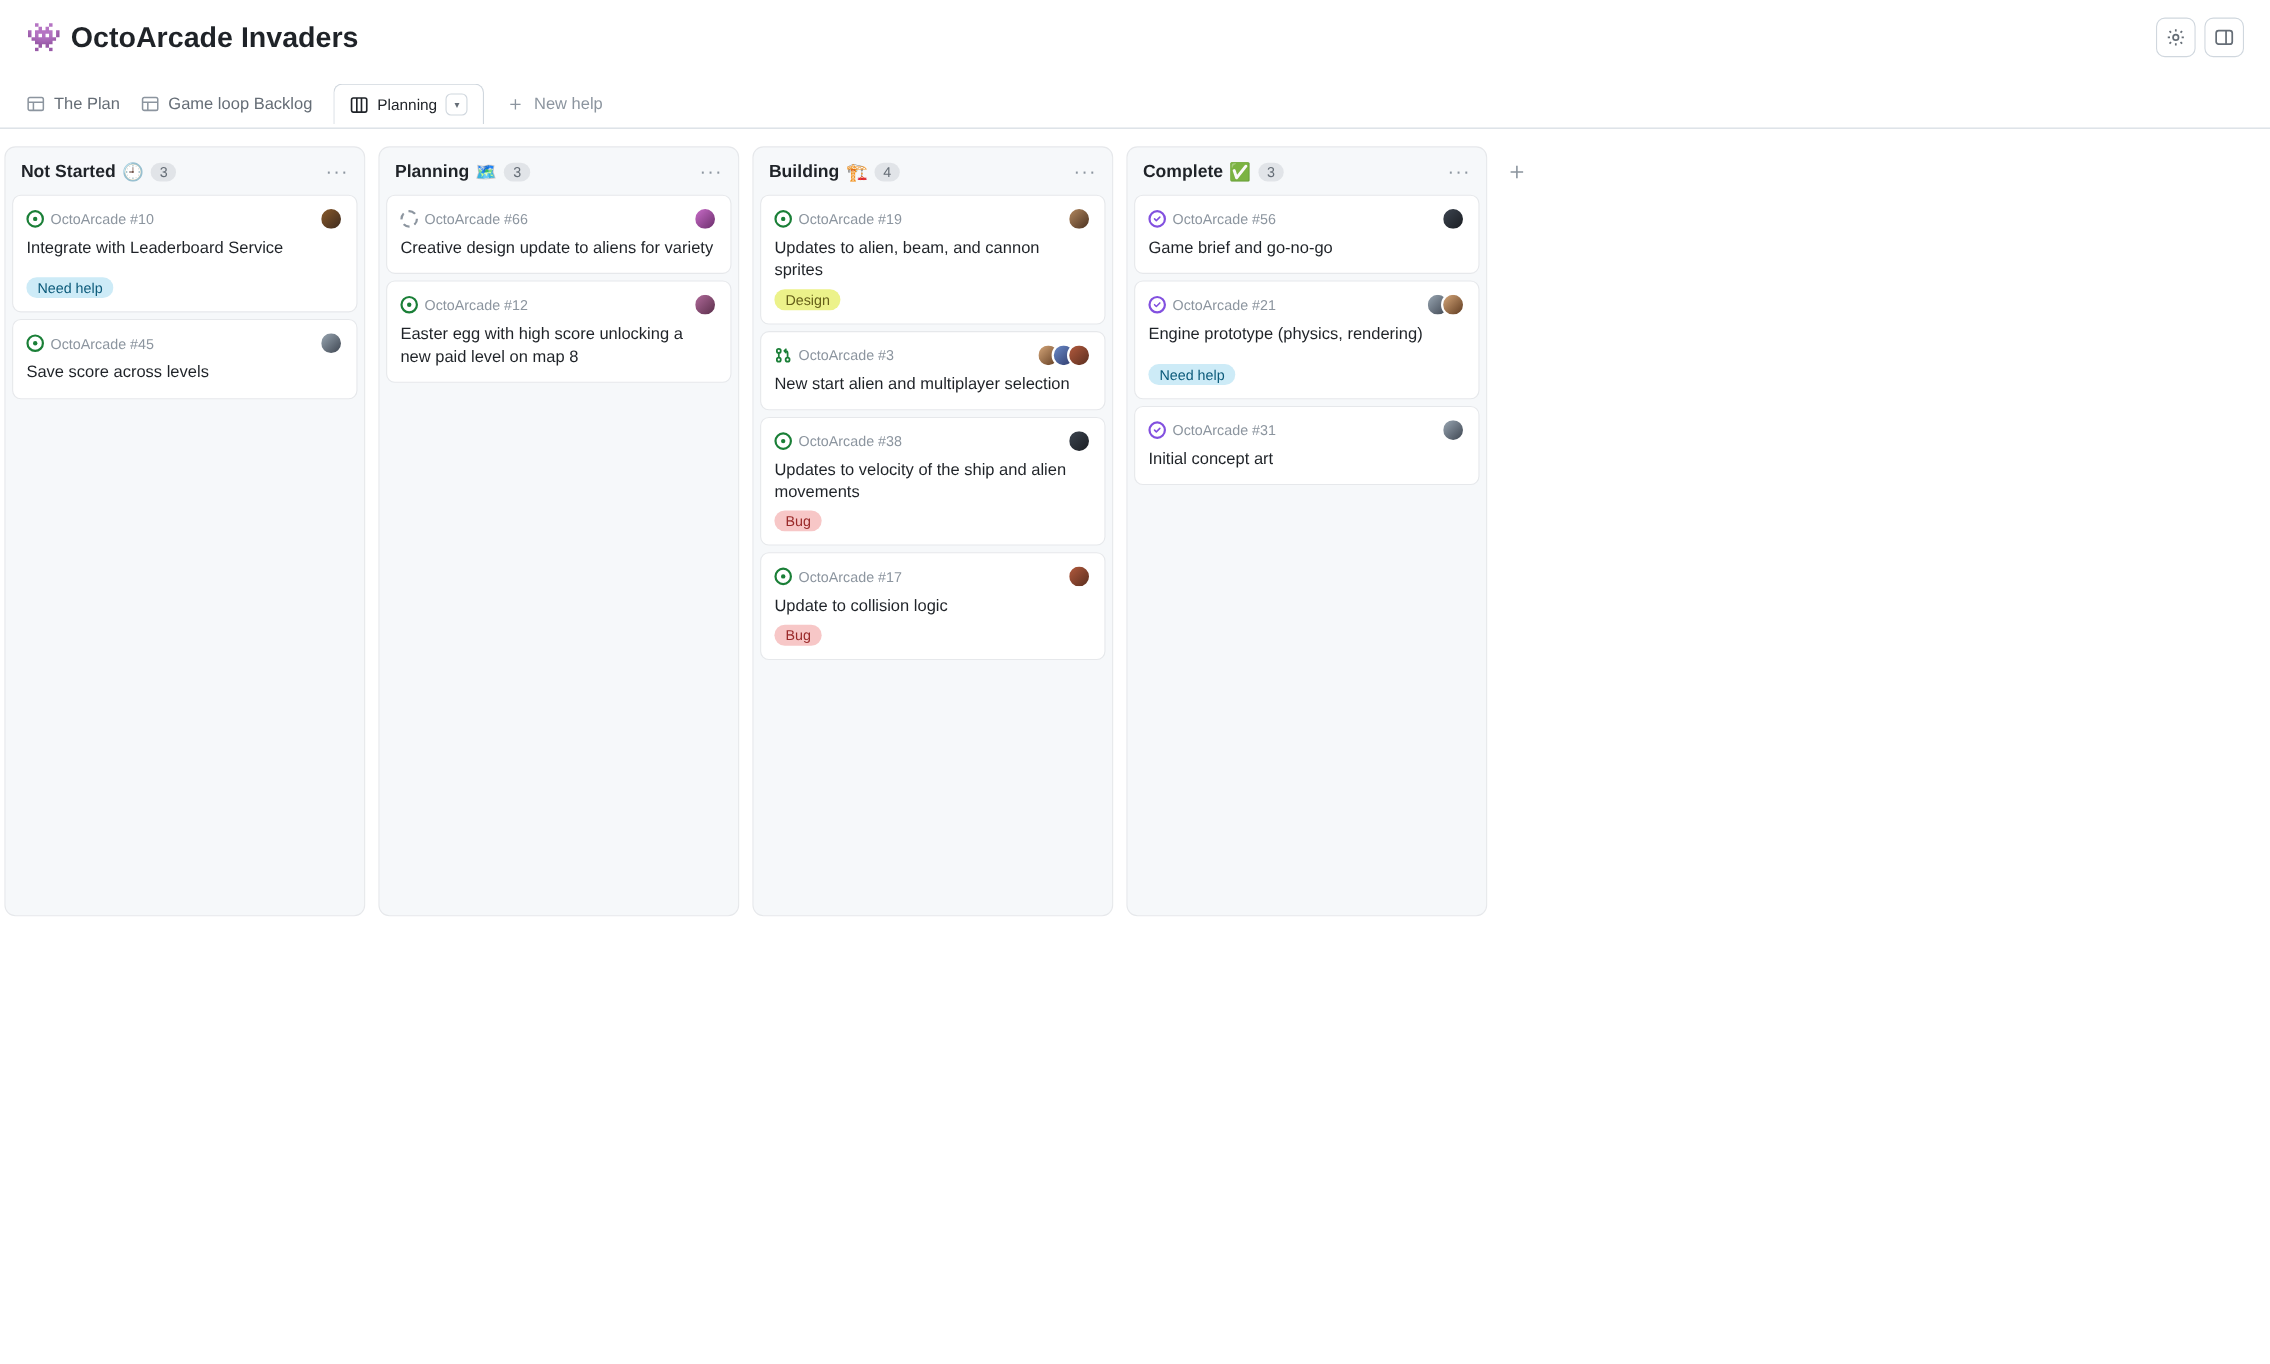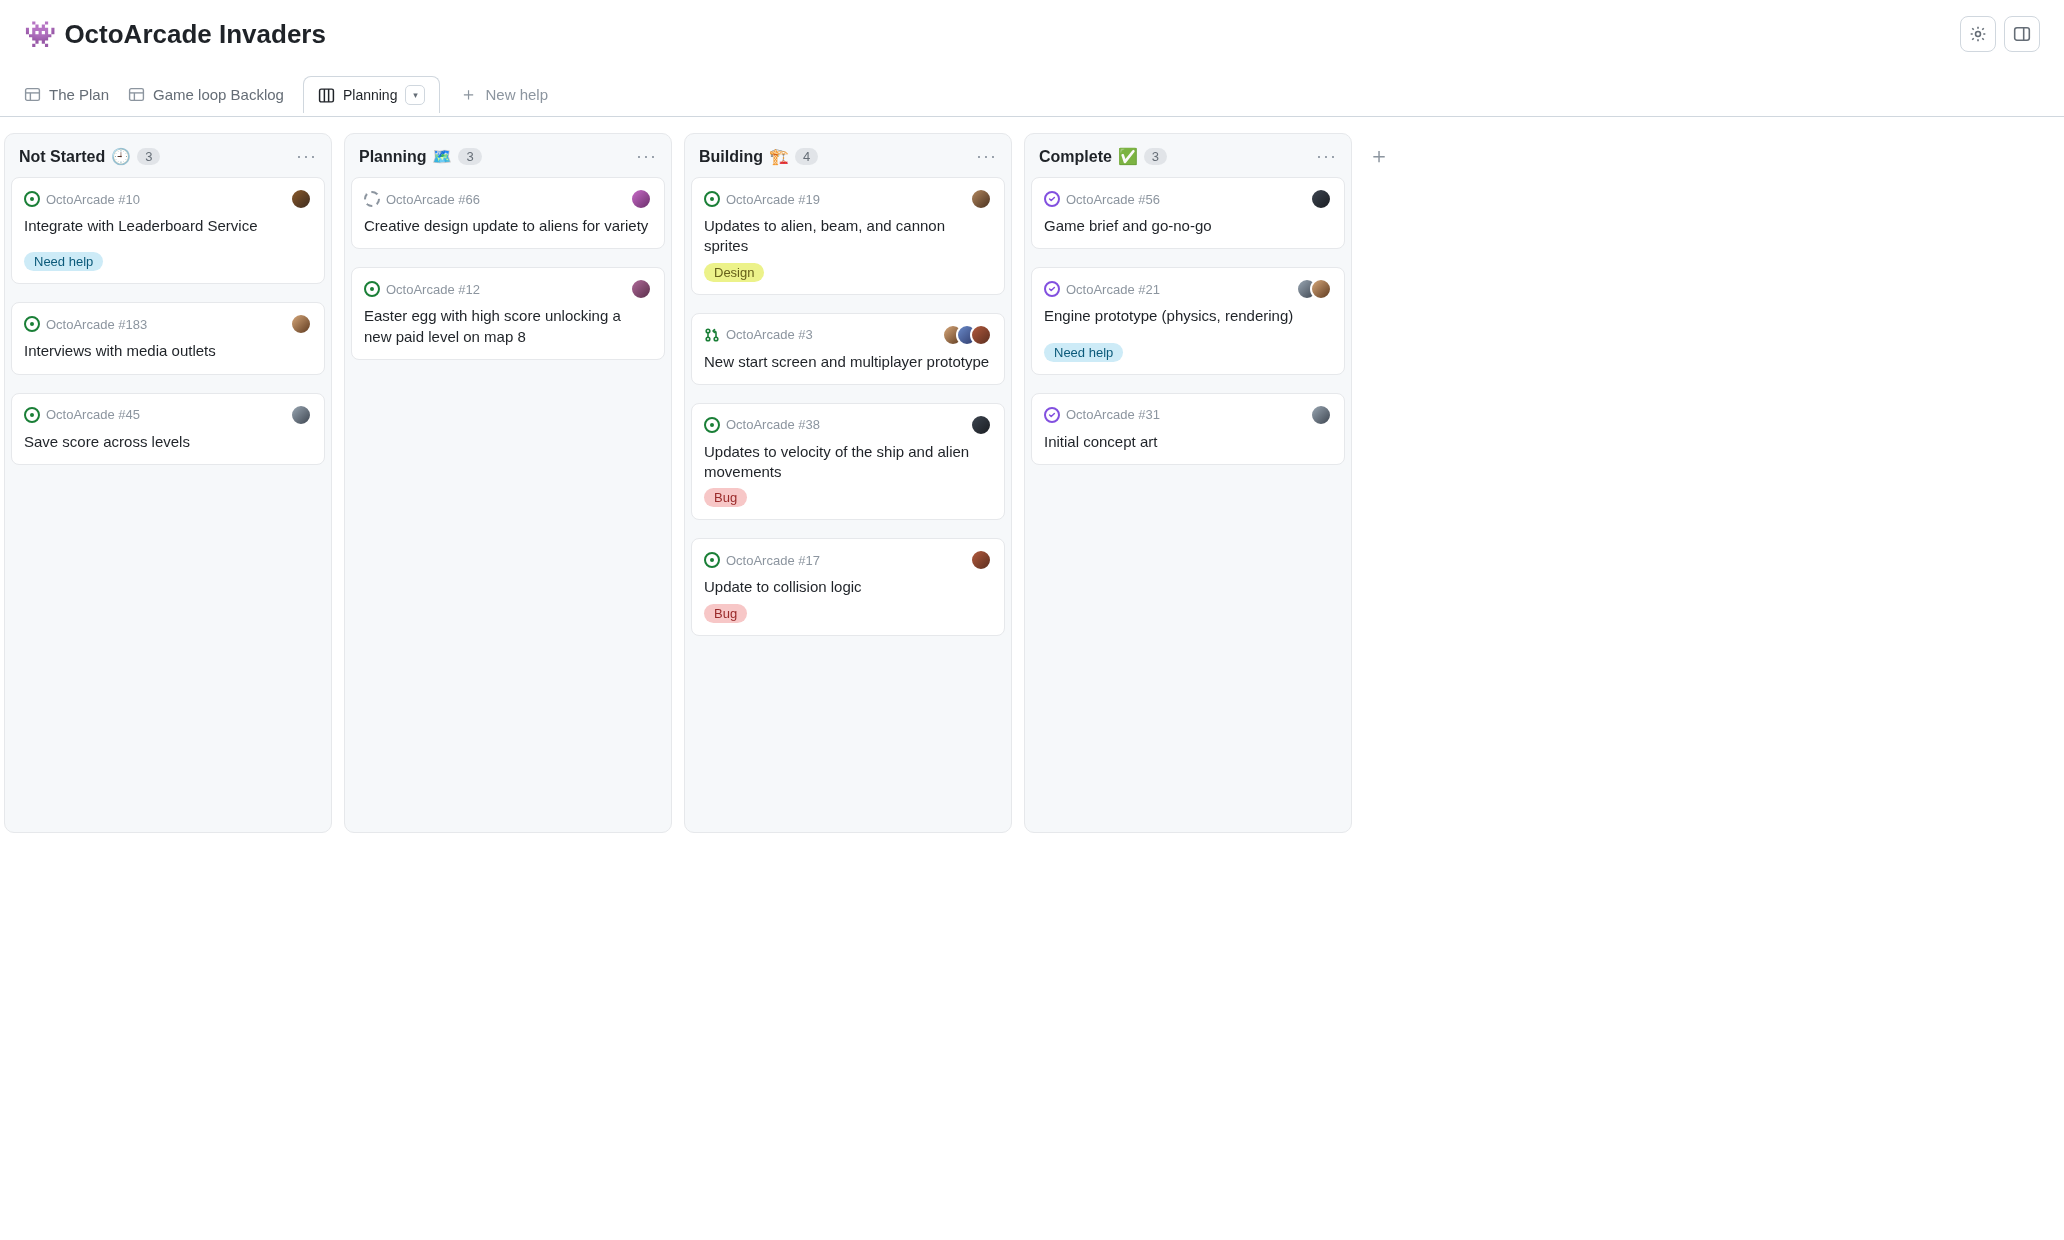"OctoArcade #10" .cards { gap: 18px -> 6px }
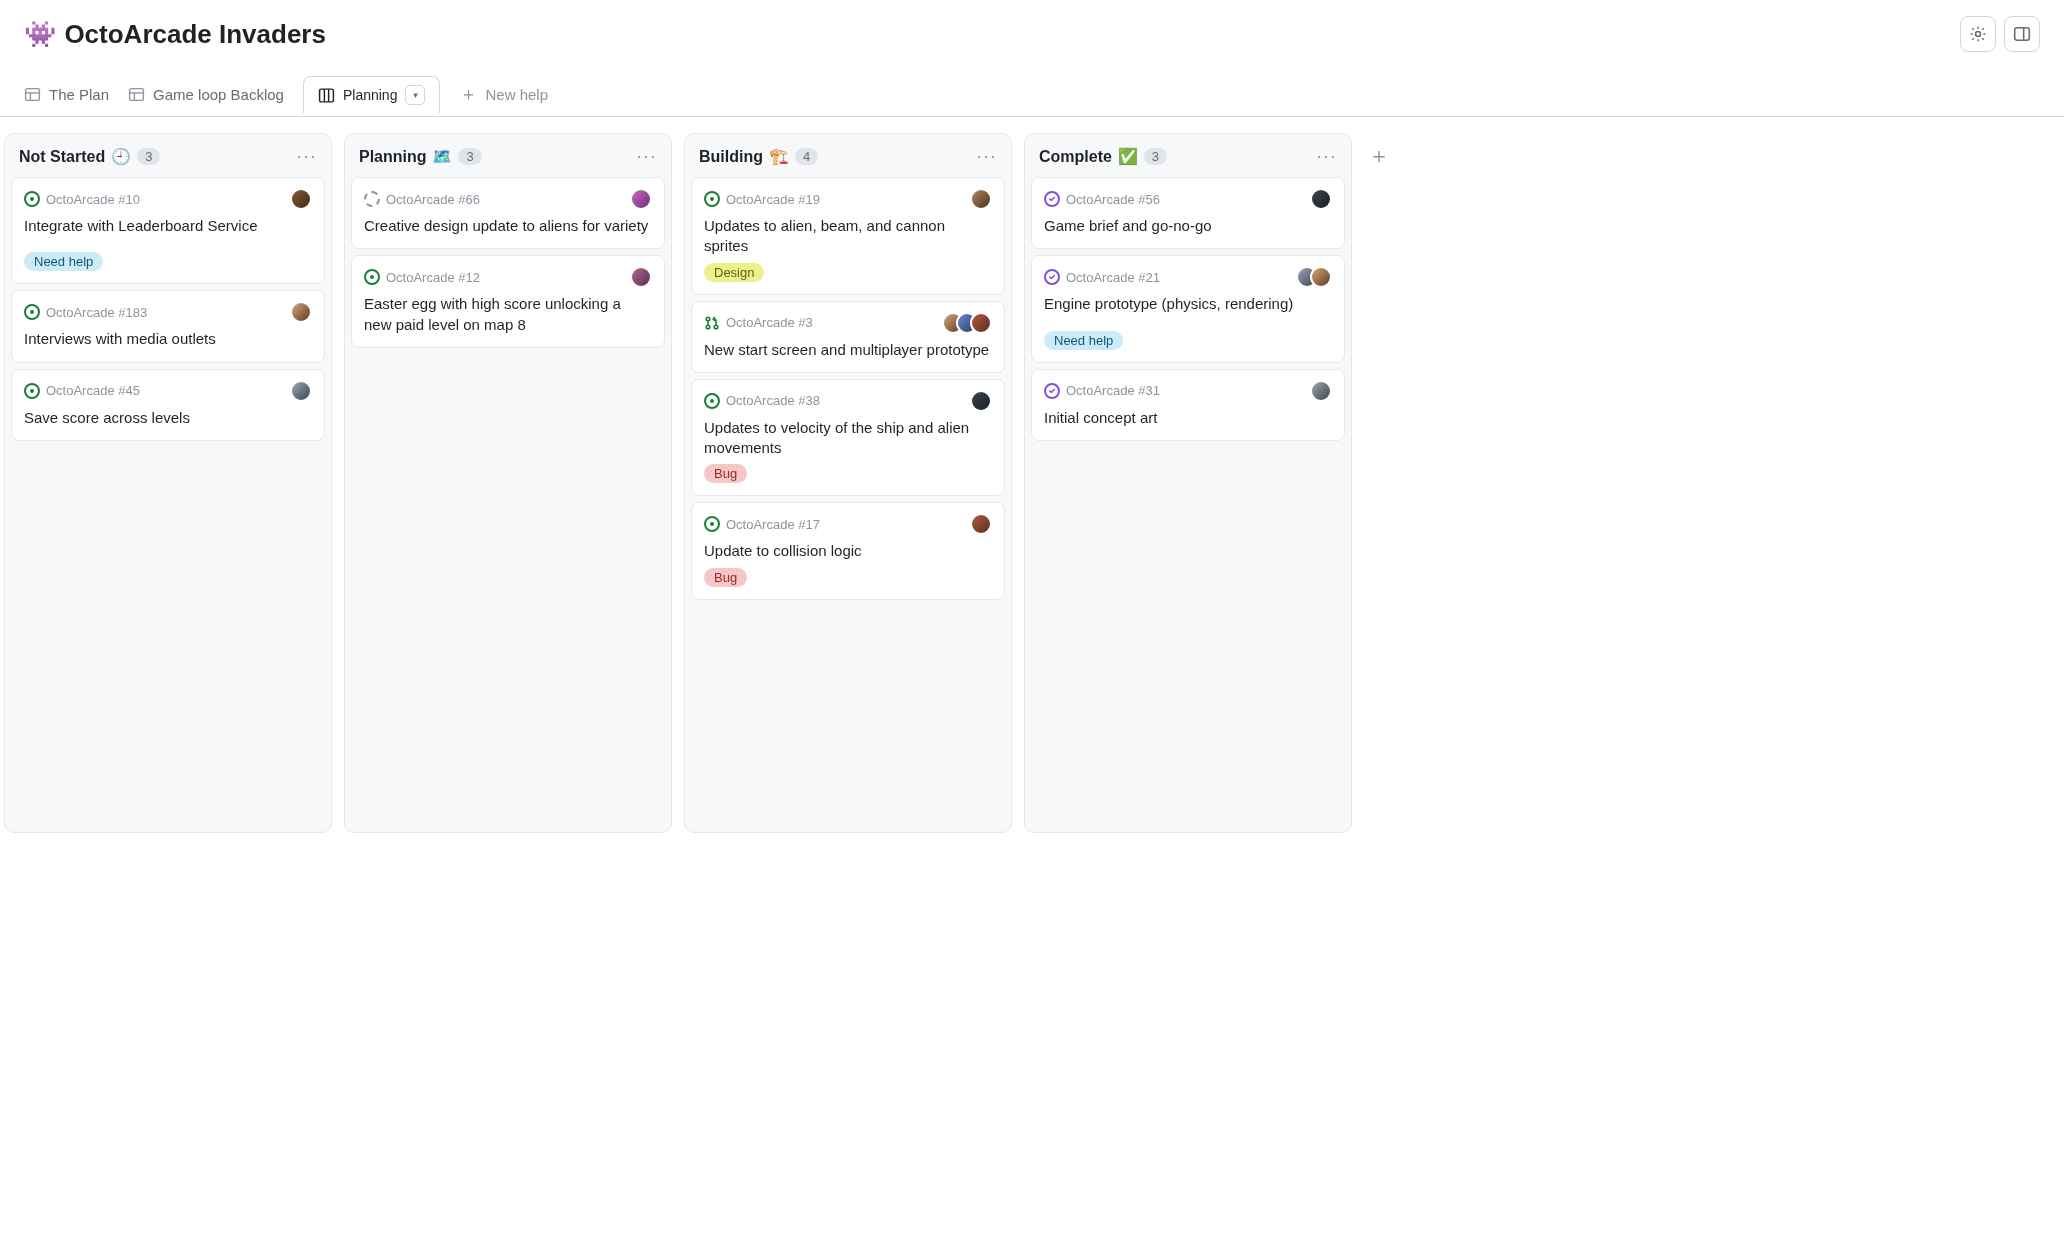"OctoArcade #183" div.card { html: <div> <div> <div> <span></span> <span>OctoArcade #183</span> </div> <div> <span></span> </div> </div> <div>Interviews with media outlets</div> </div> -> none }
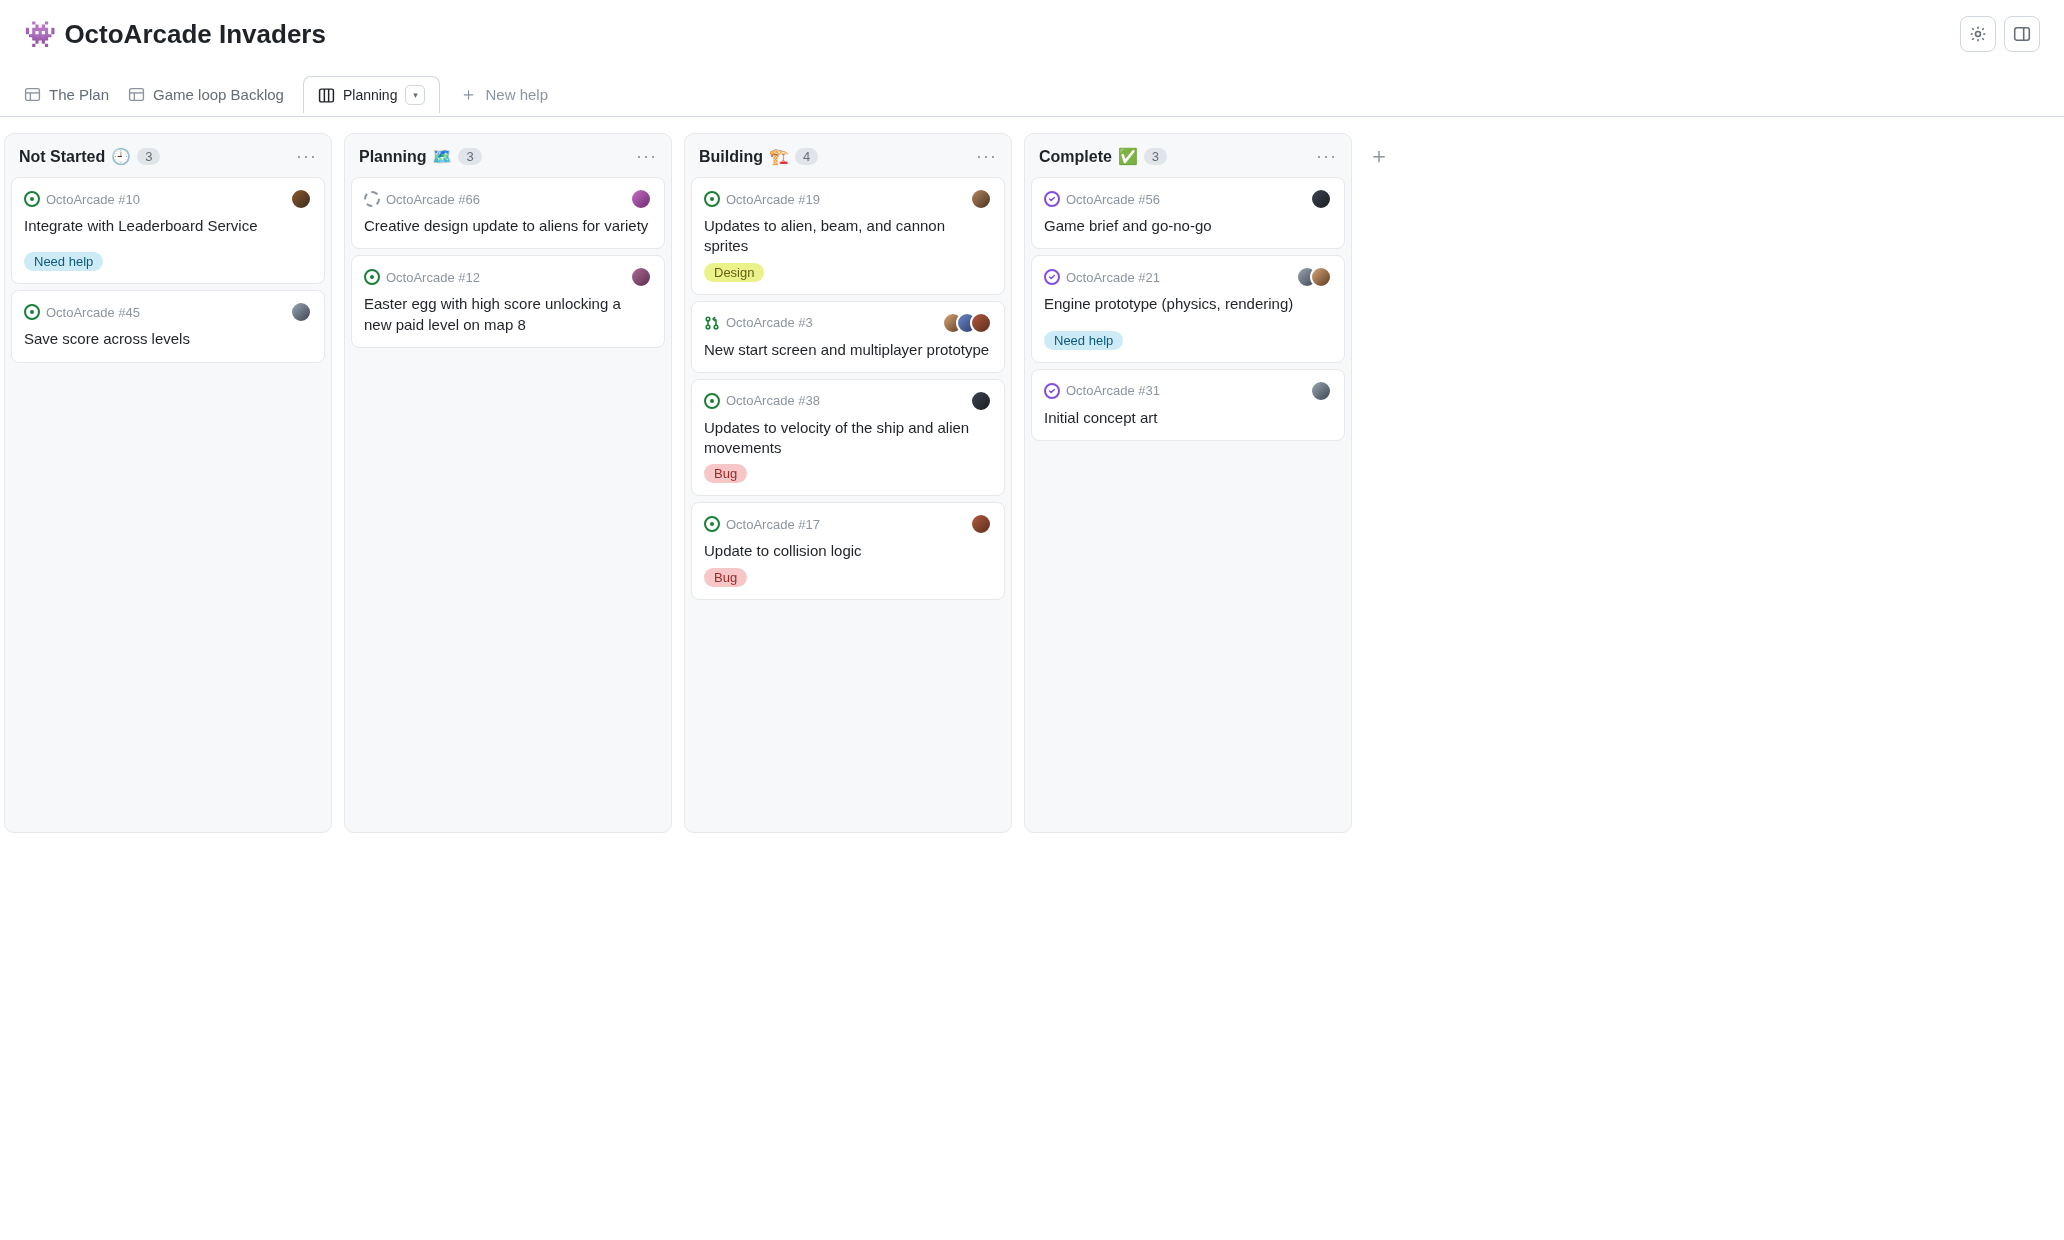"New start screen and multiplayer" div.card-title { text: screen and multiplayer prototype -> alien and multiplayer selection }
